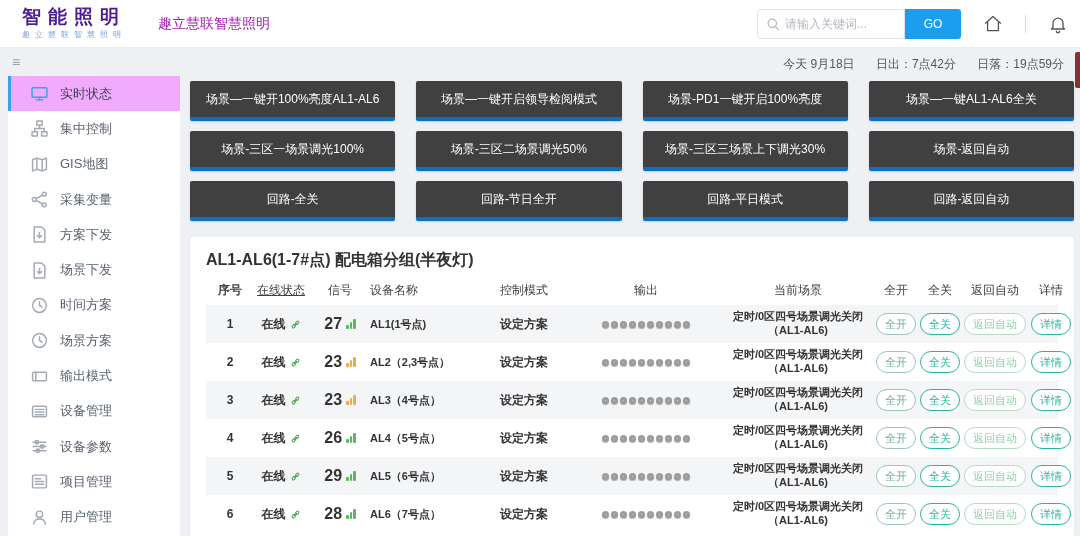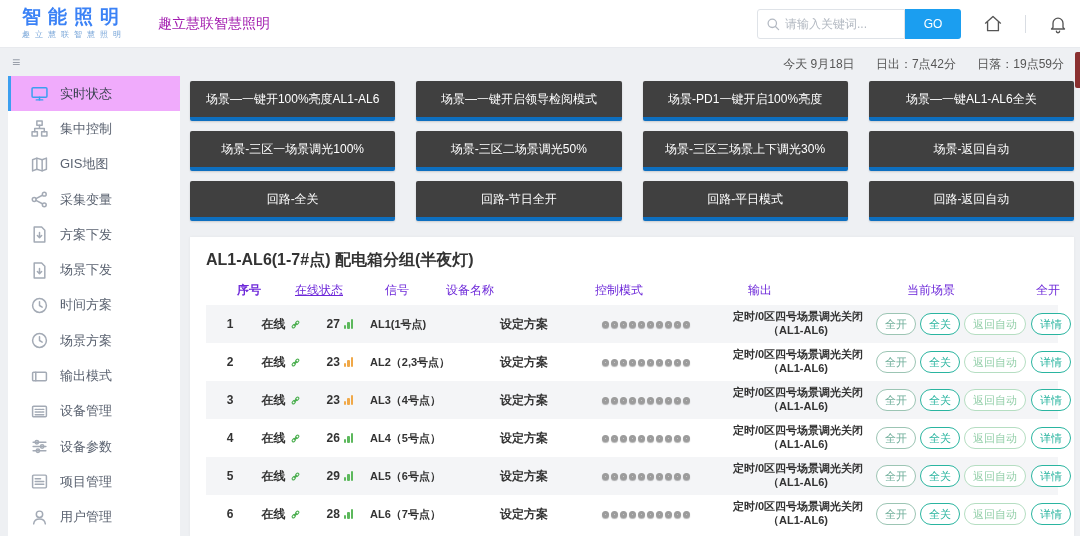"智能照明" .logo-title { color: #3b82f6 -> #4c1d95 }
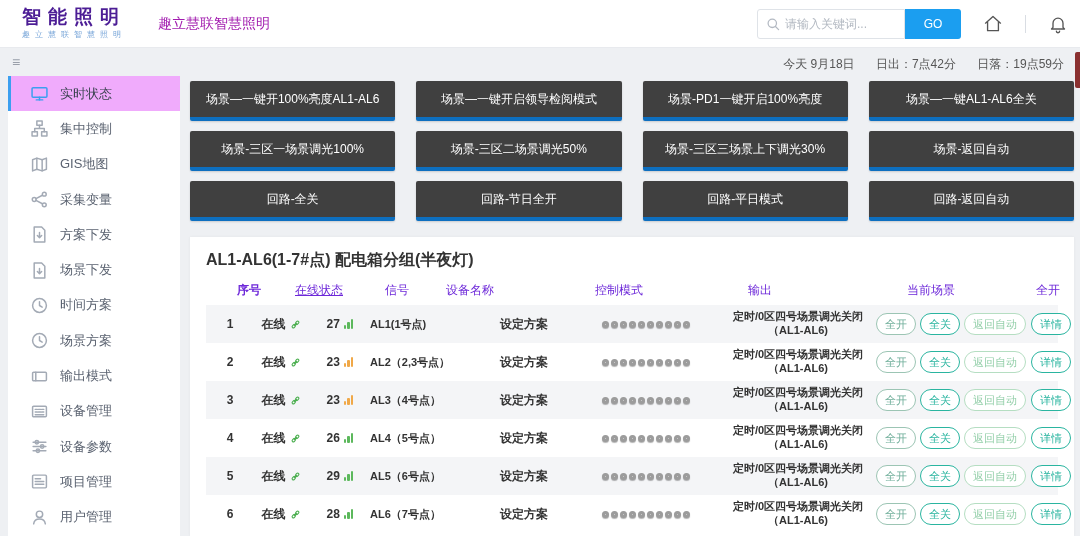"序号" .thead .c { color: #6d28d9 -> #404040; margin-left: 19px -> none }
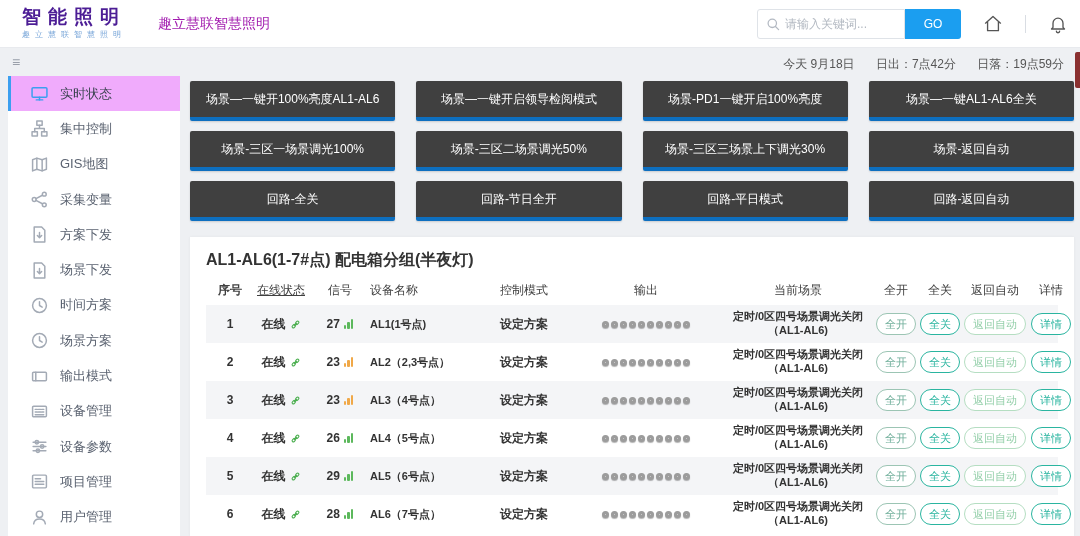"27" .c-sig { font-size: 12px -> 16px }
